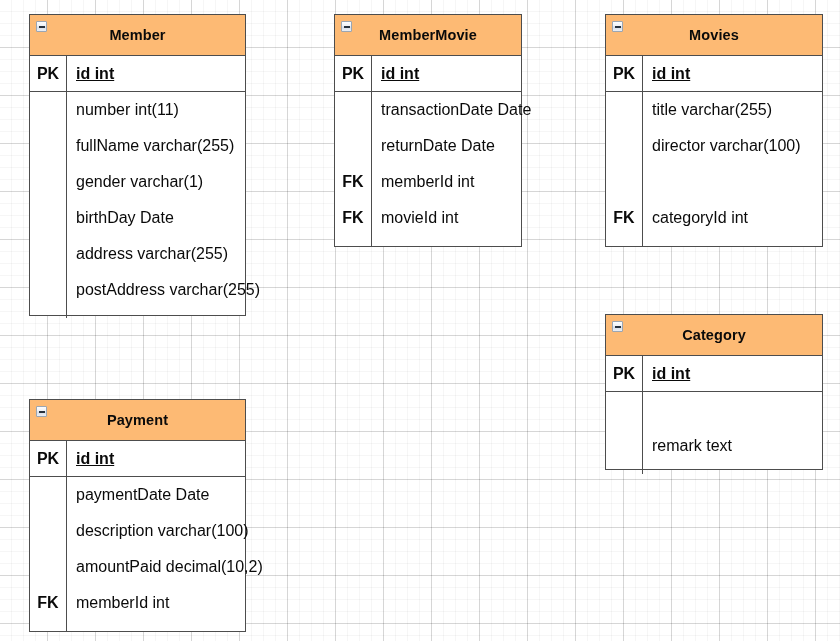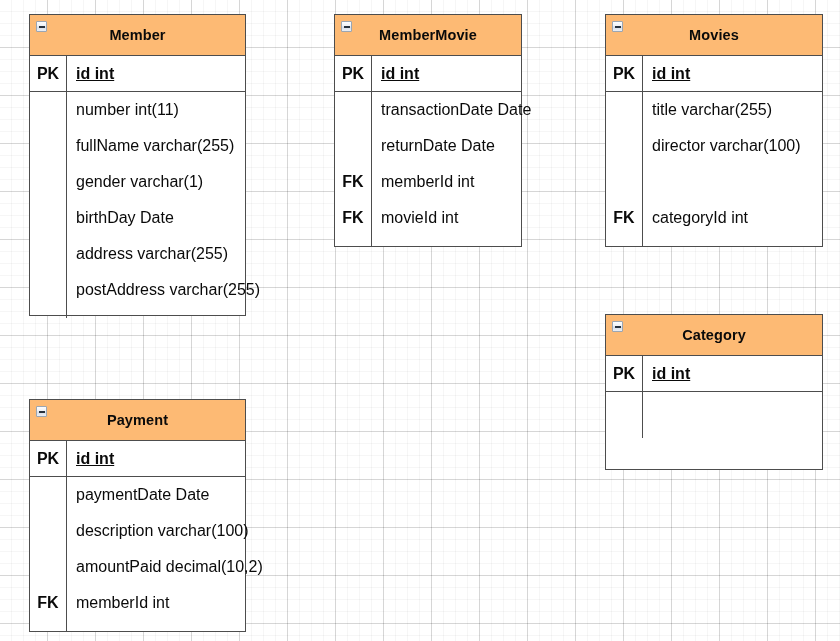"remark text" div.row { html: none -> <div> <div></div> <div>remark text</div> </div> }
